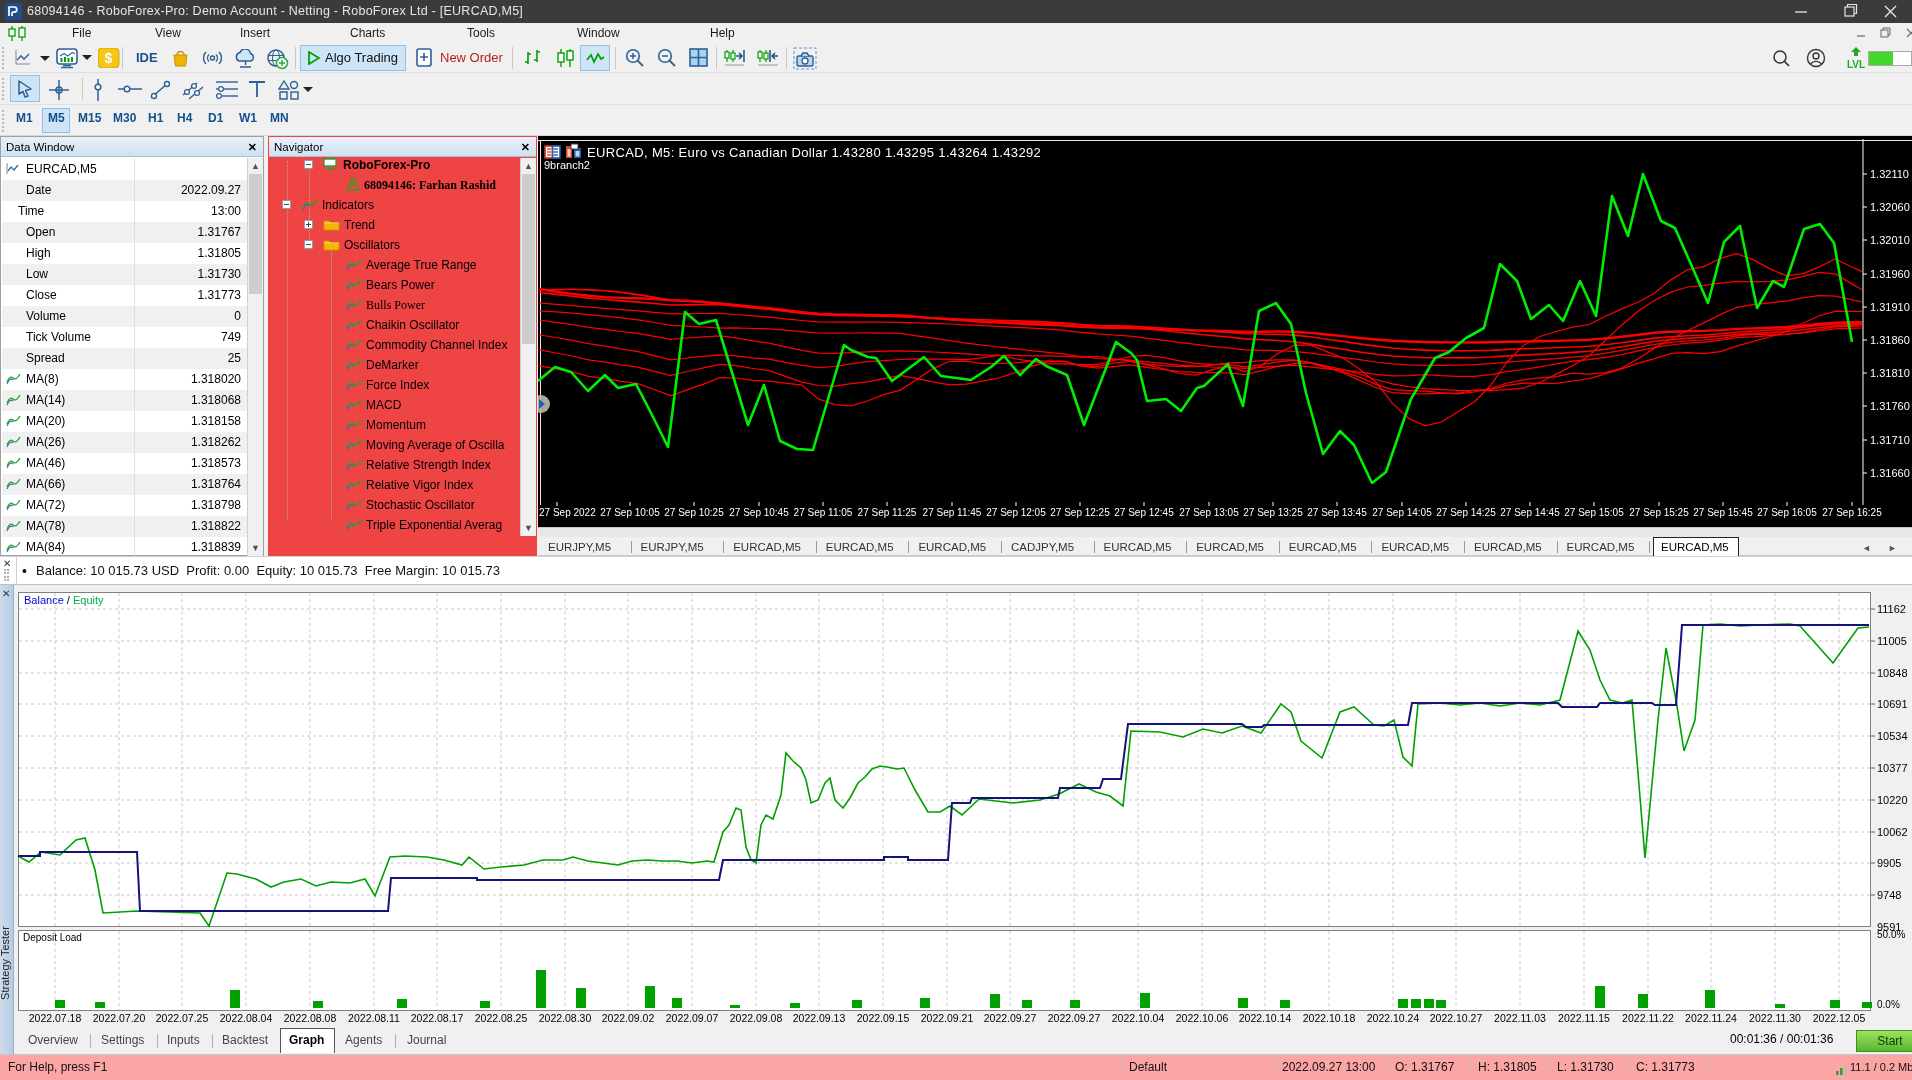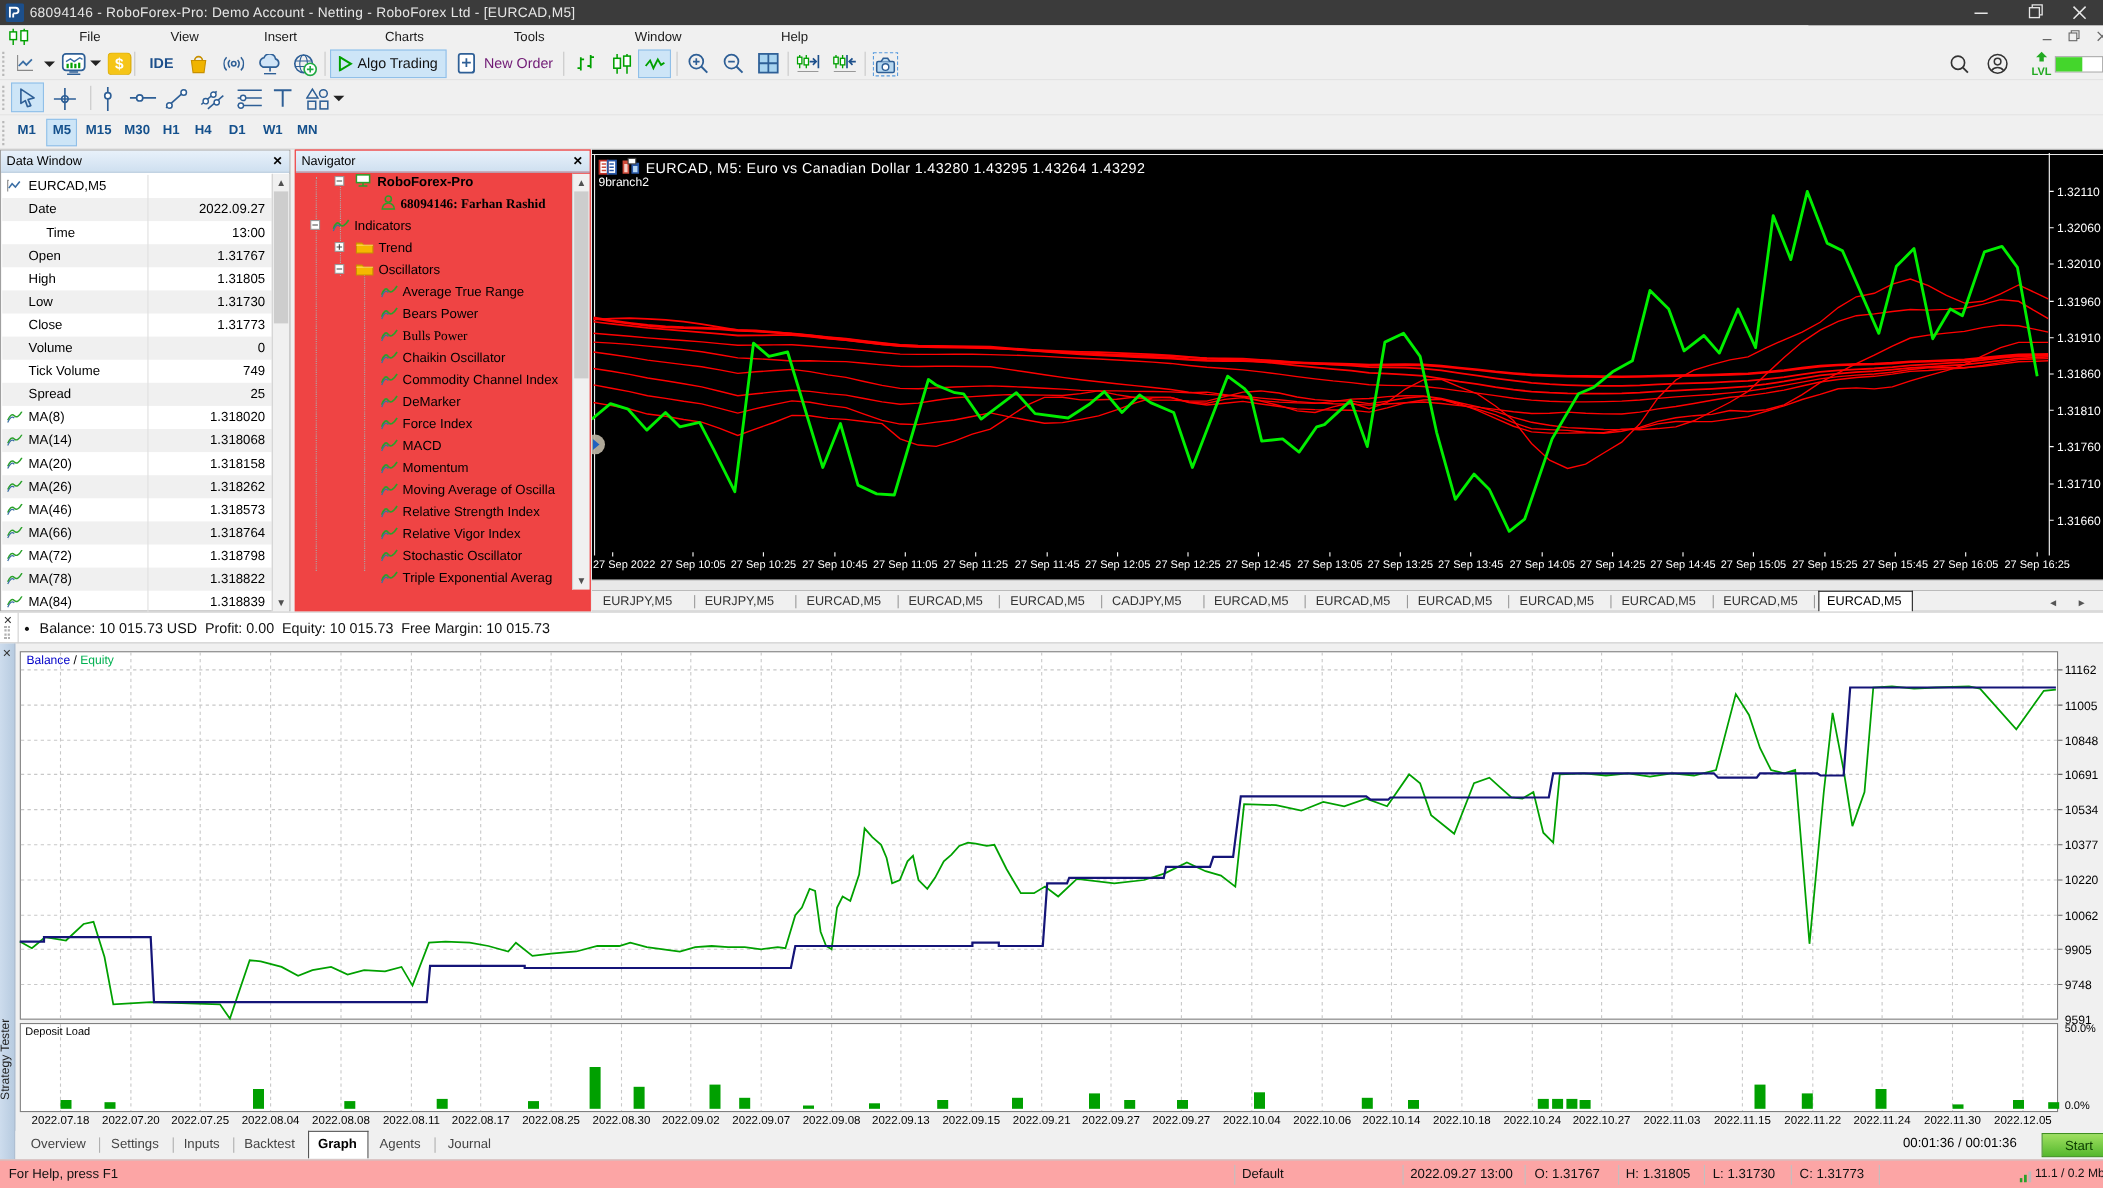"New Order" span.abs { color: #701a75 -> #b91c1c }
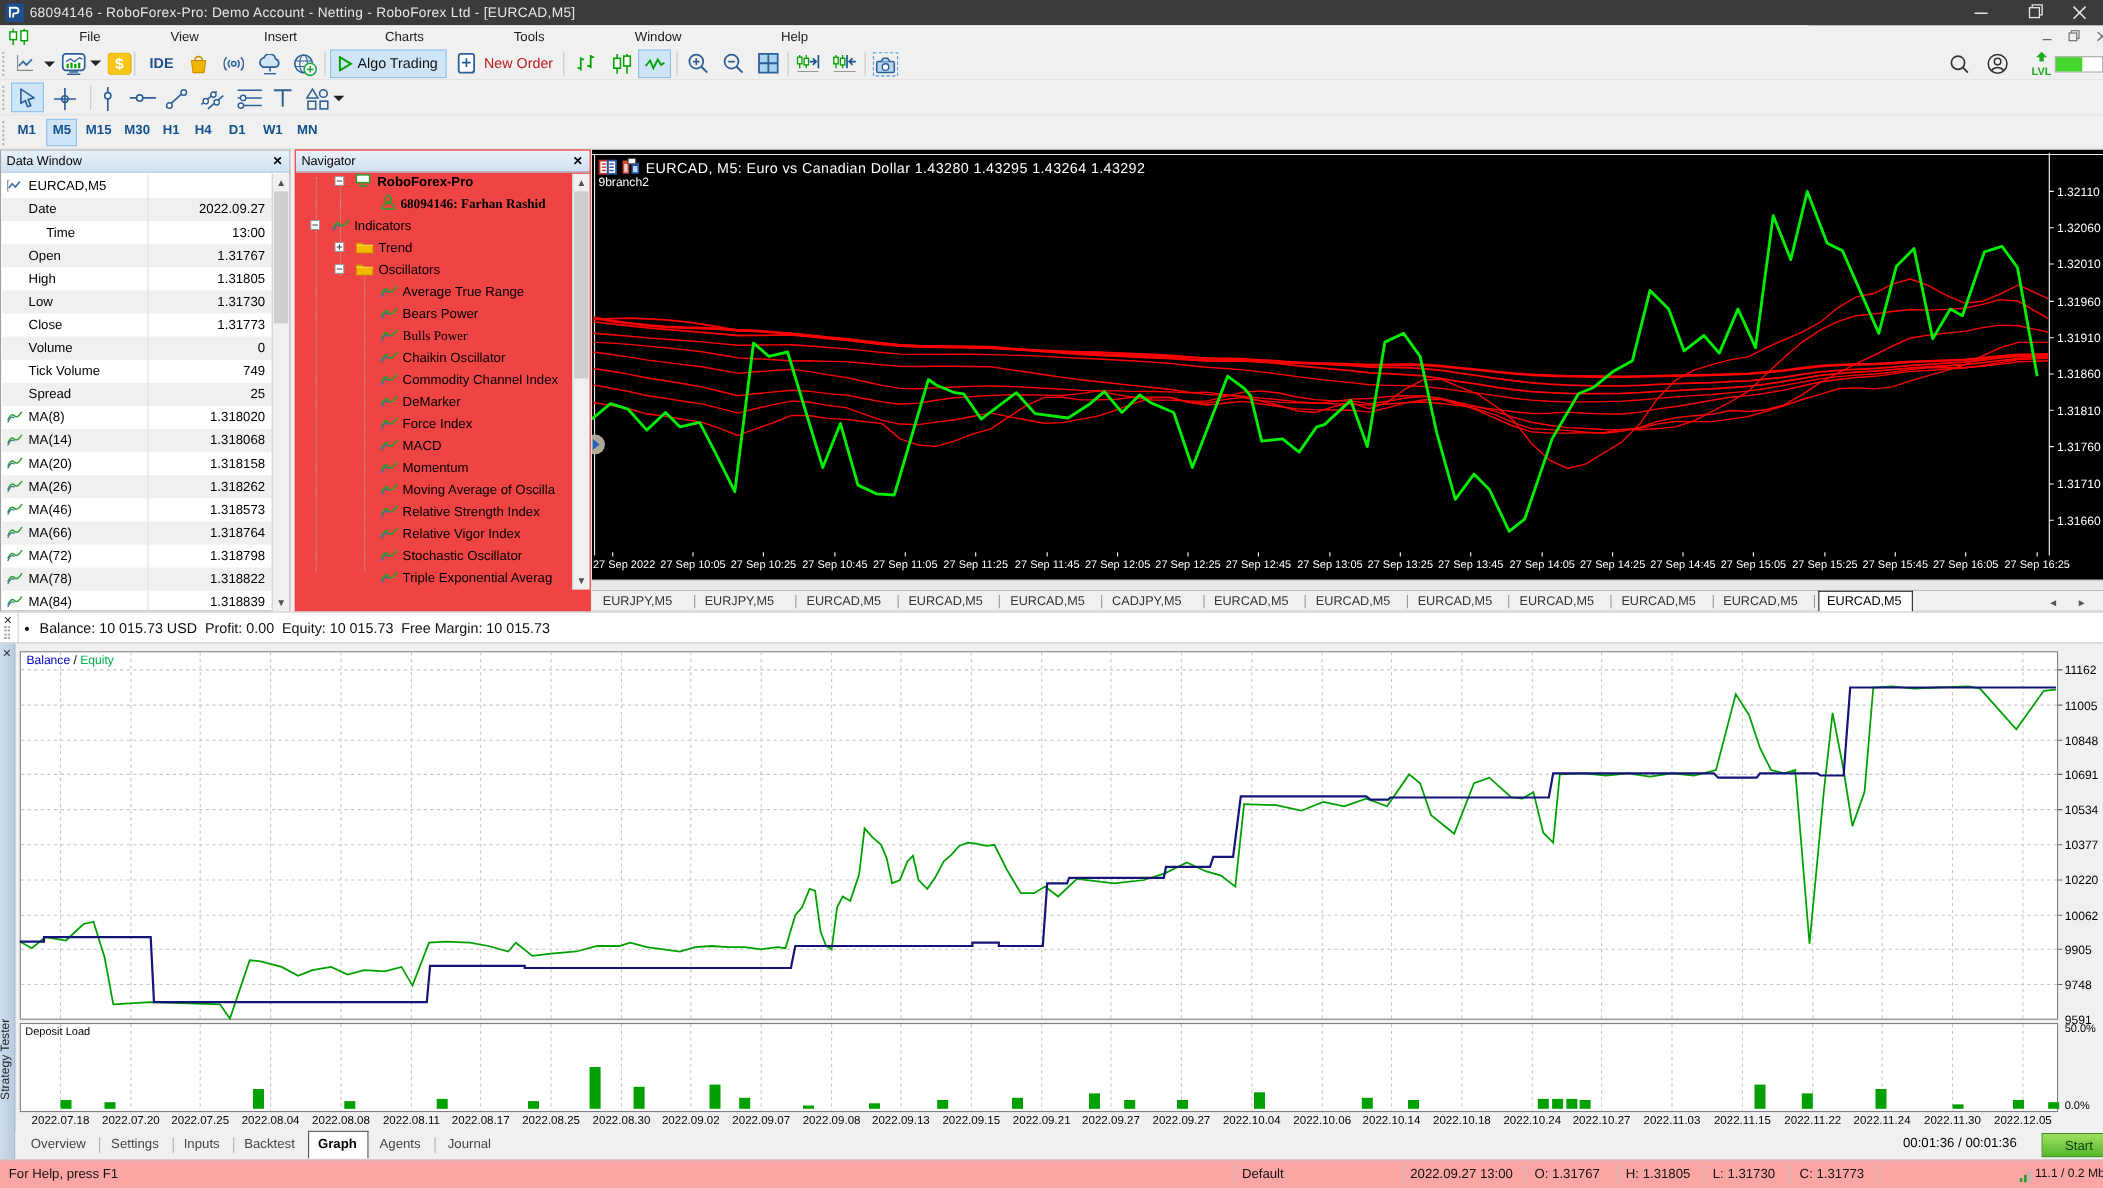"Time" span { margin-left: 40px -> 16px }
